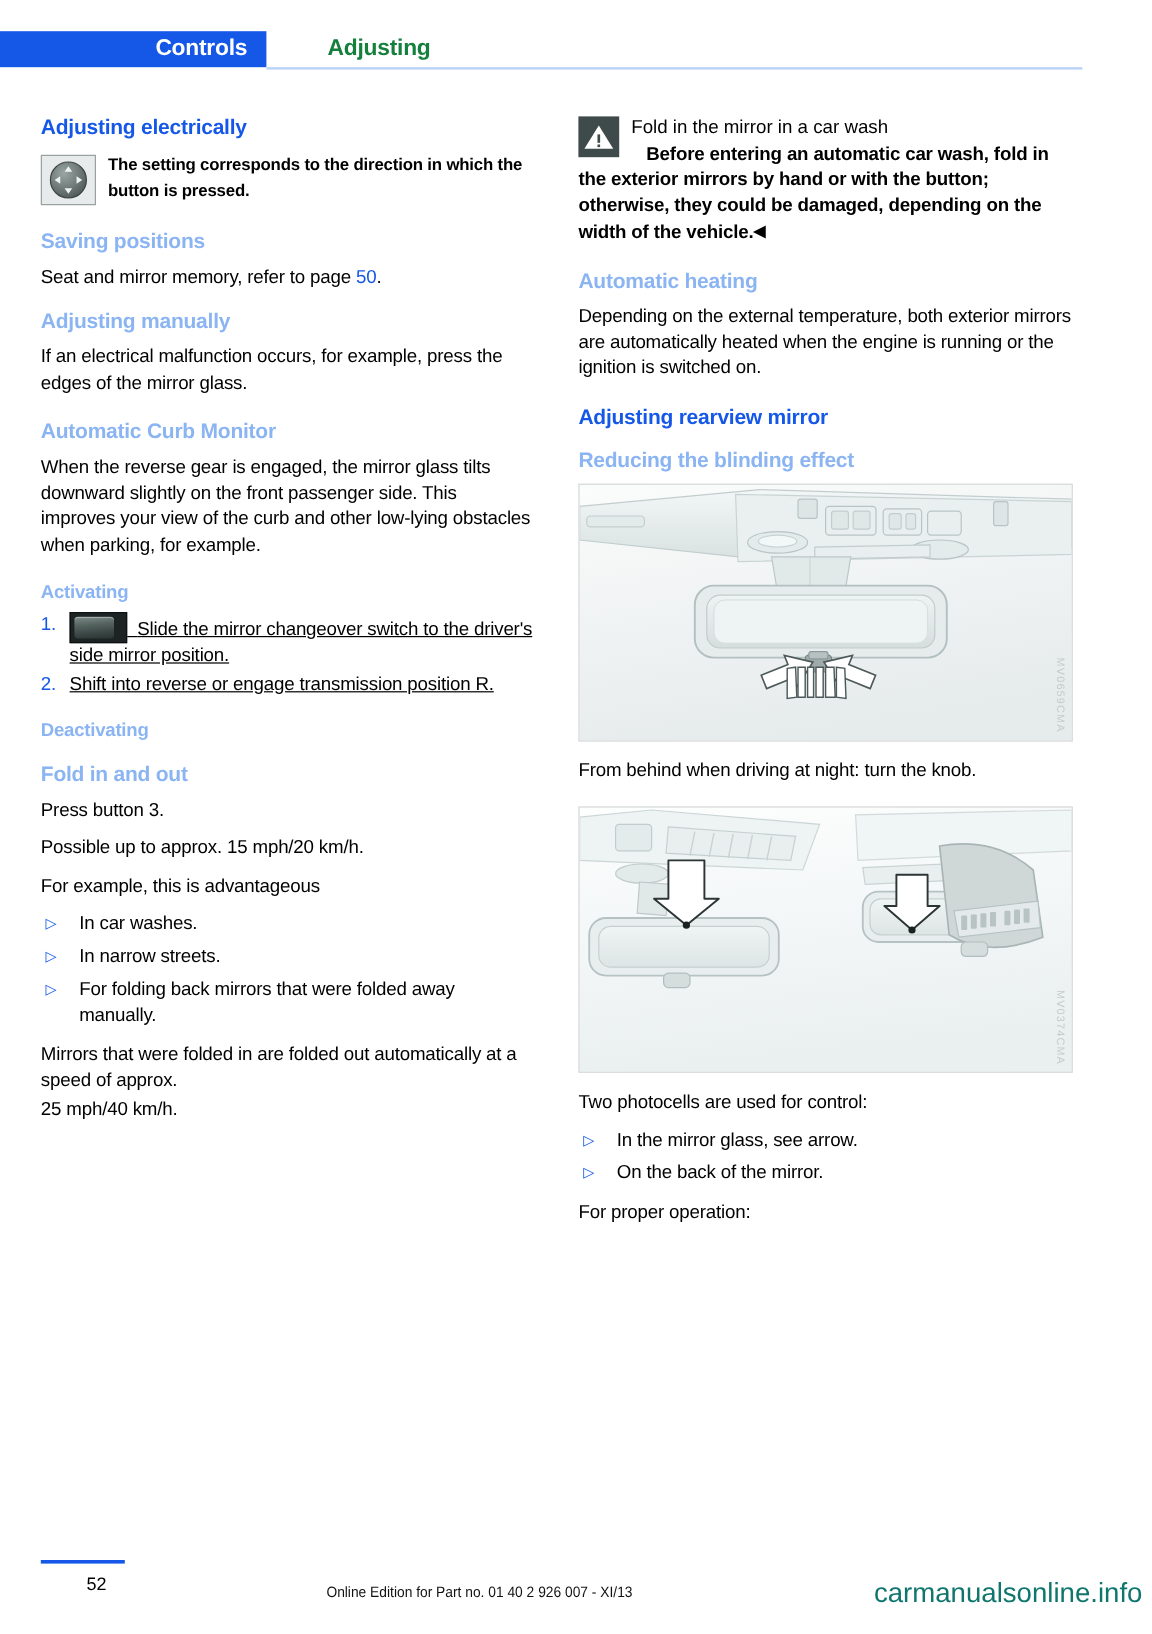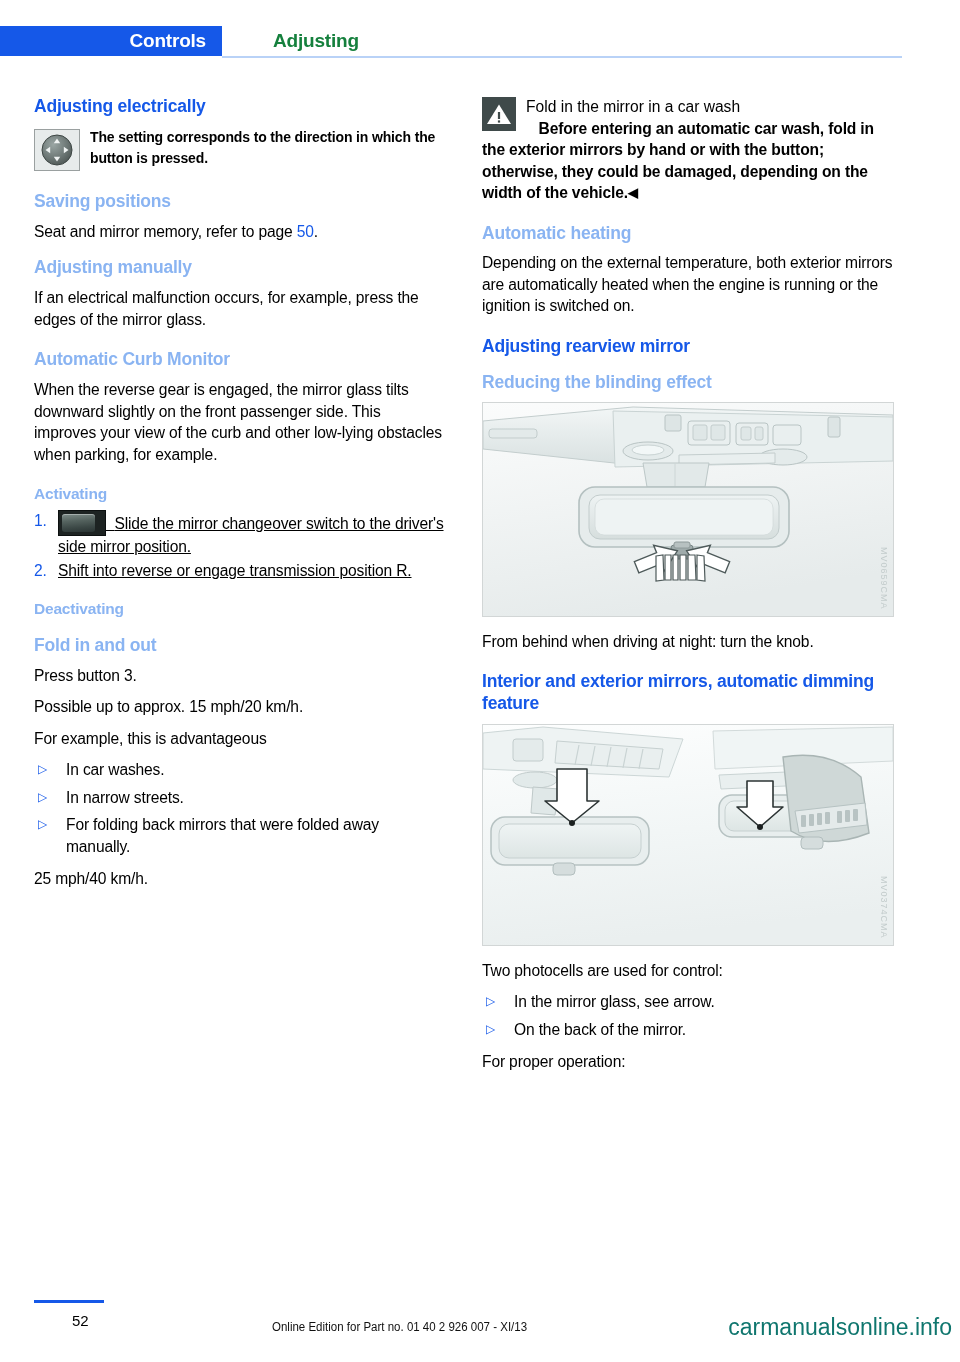"Interior and exterior mirrors, automatic" h2.major { html: <h2>Interior and exterior mirrors, automatic dimming feature</h2> -> none }
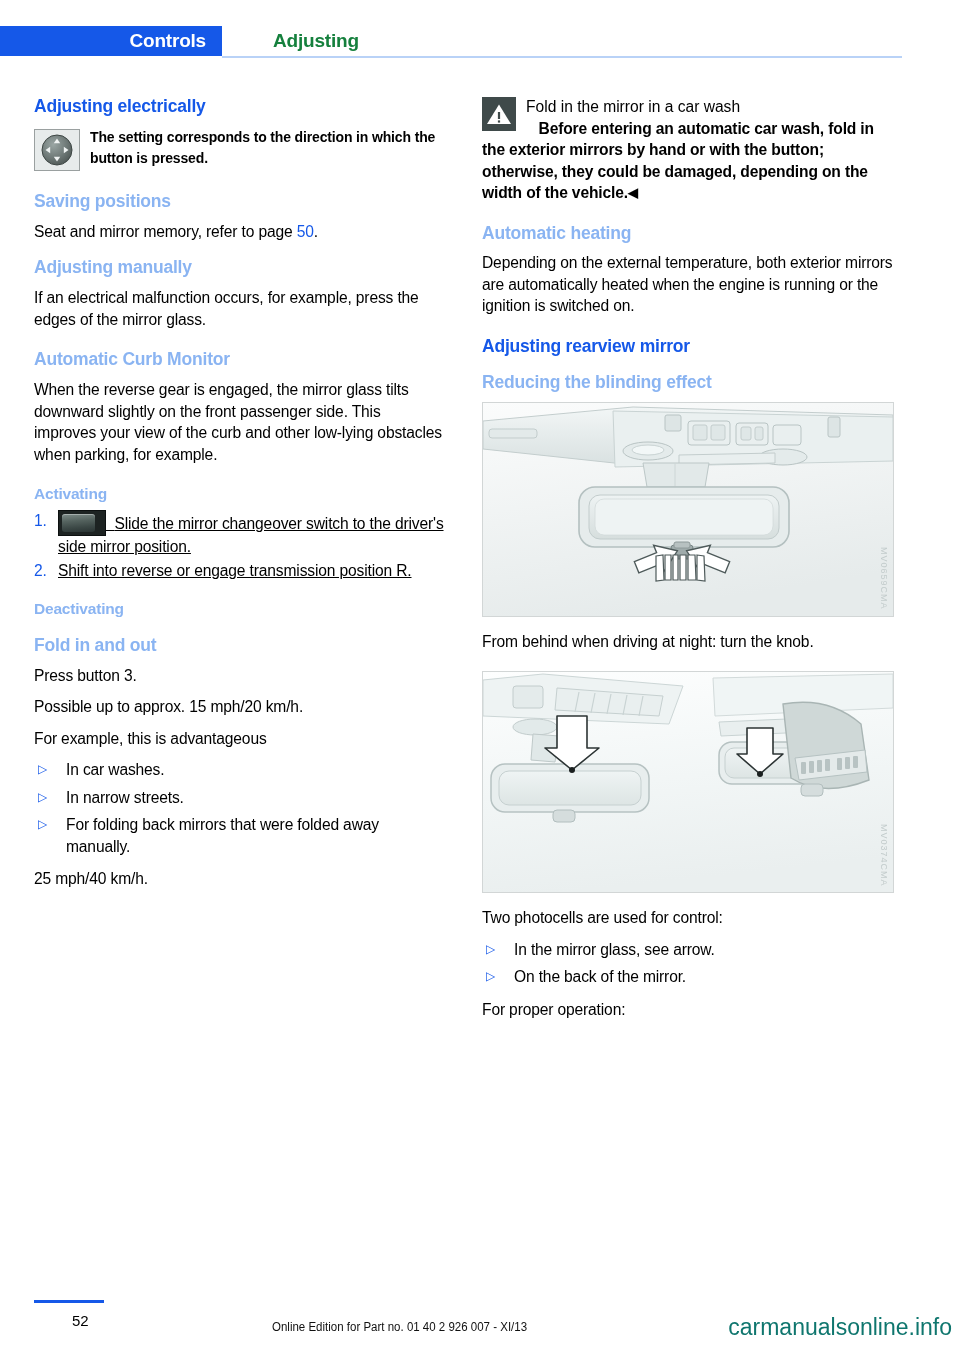"Mirrors that were folded in" p.body { html: none -> <p>Mirrors that were folded in are folded out automatically at a speed of approx.</p> }
